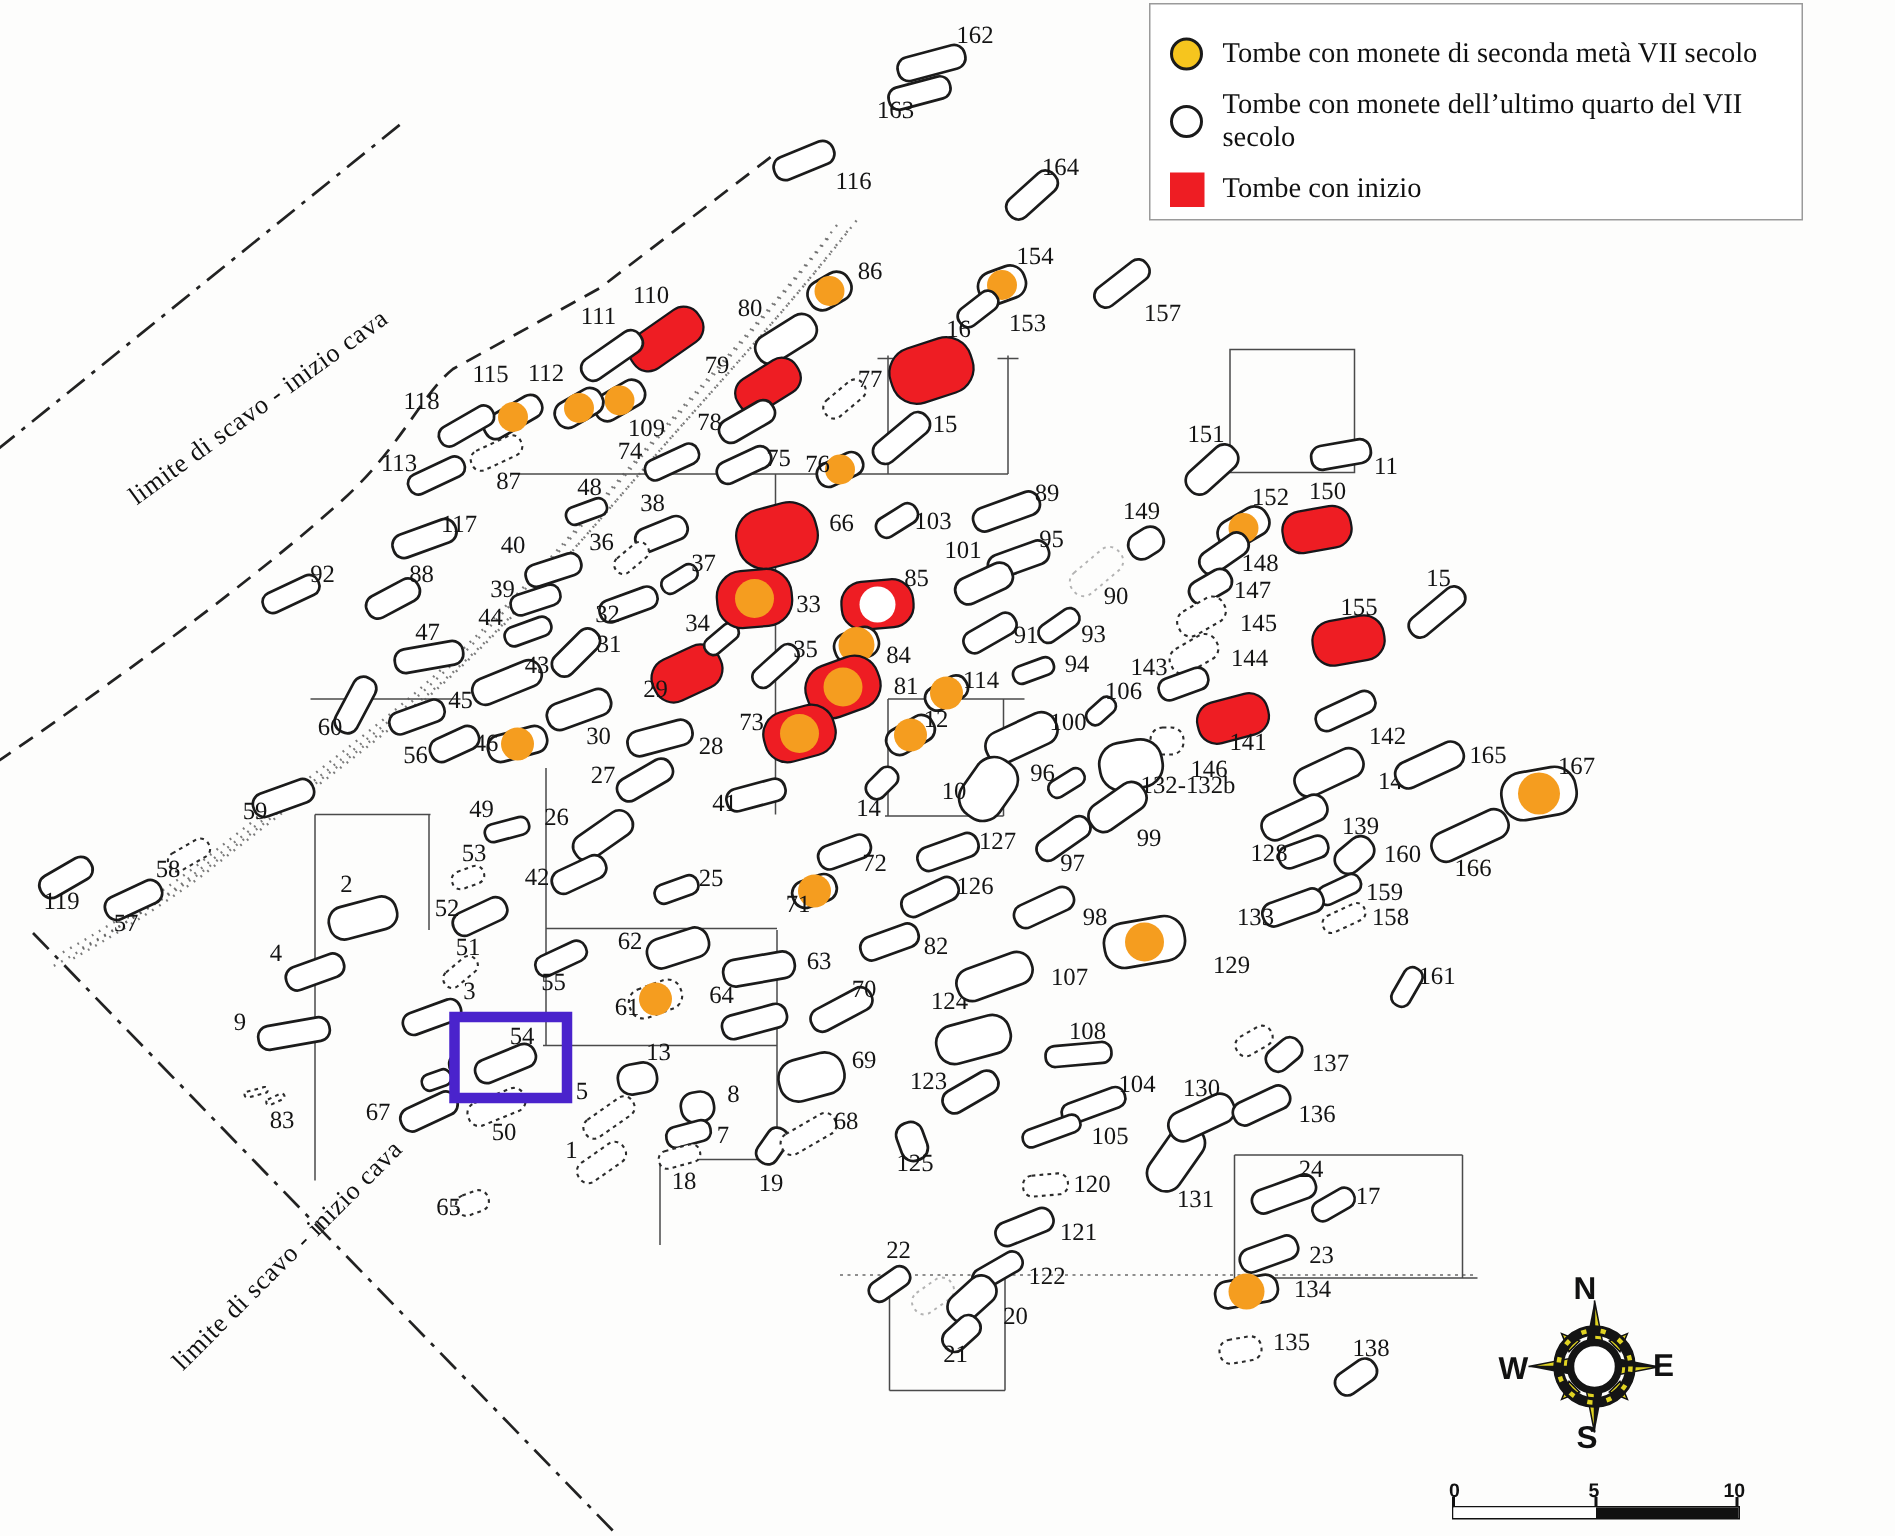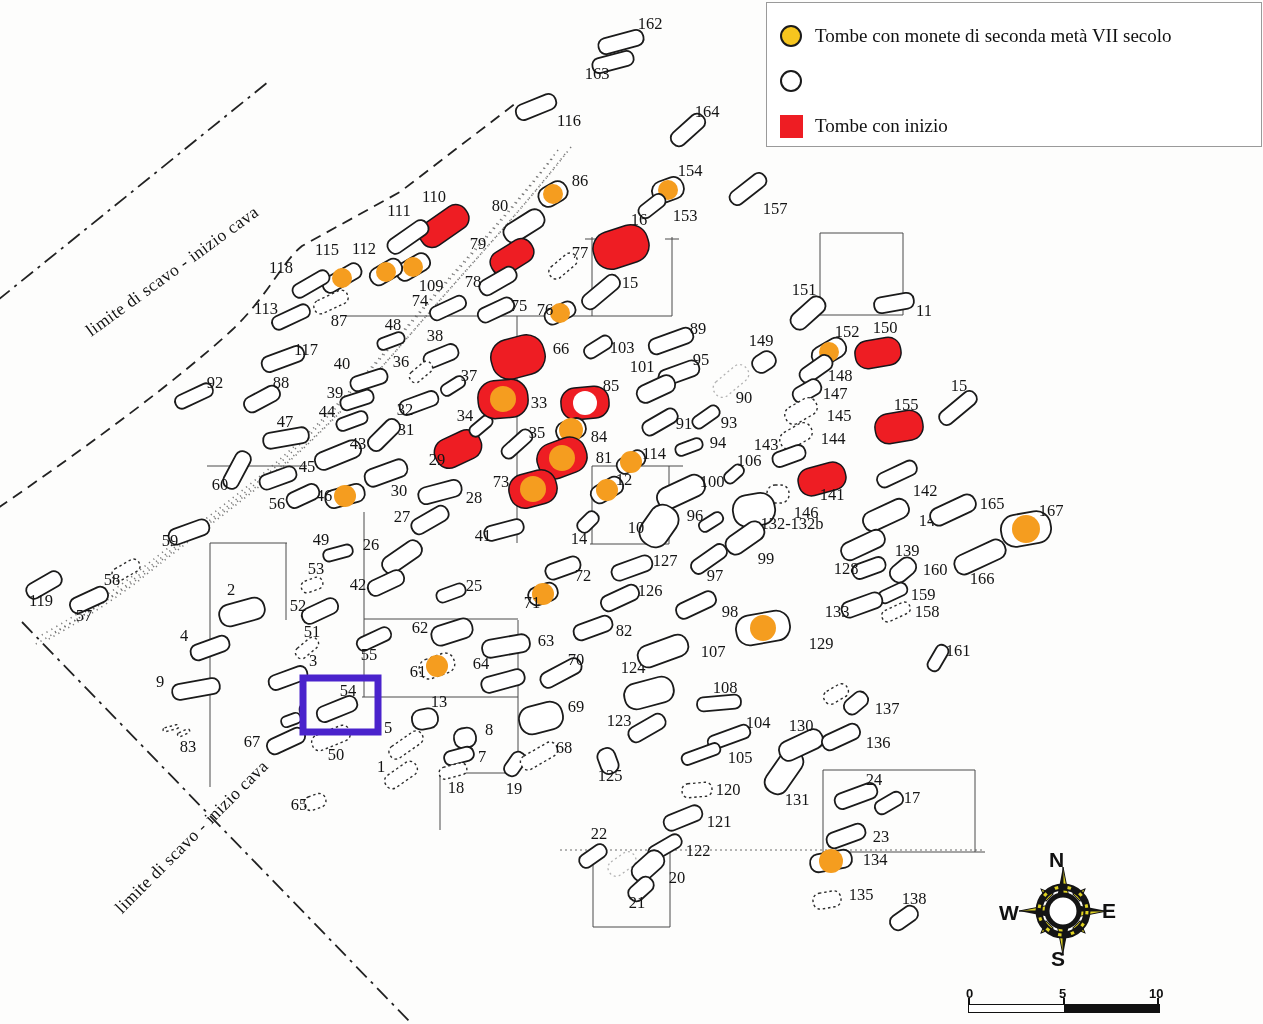"Tombe con monete di seconda" .legend { width: 496px -> 436px }
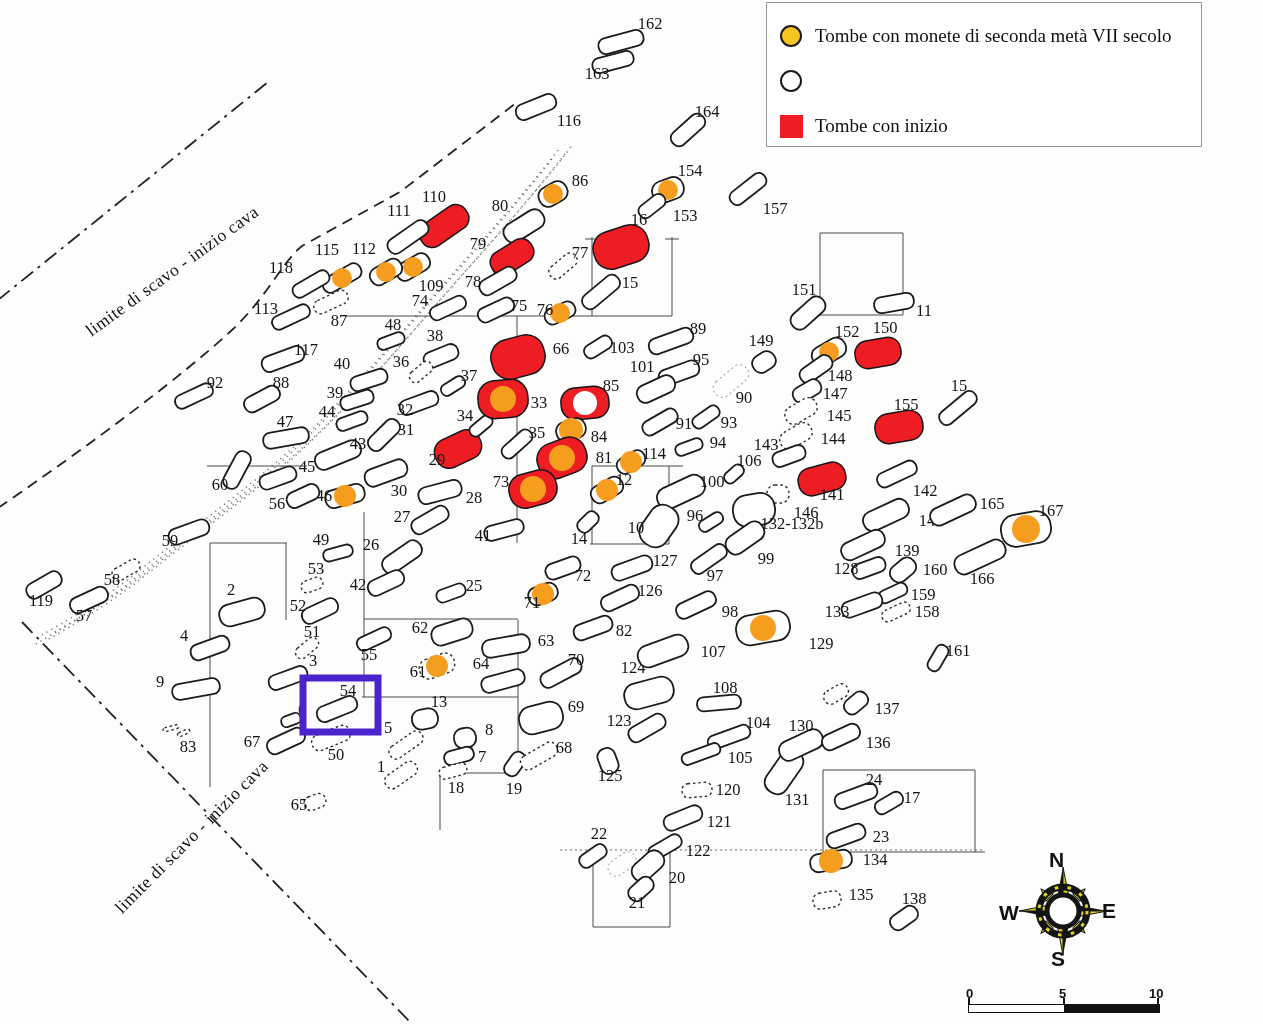"Tombe con monete dell’ultimo quarto" span.txt { html: none -> <span>Tombe con monete dell’ultimo quarto del VII secolo</span> }
